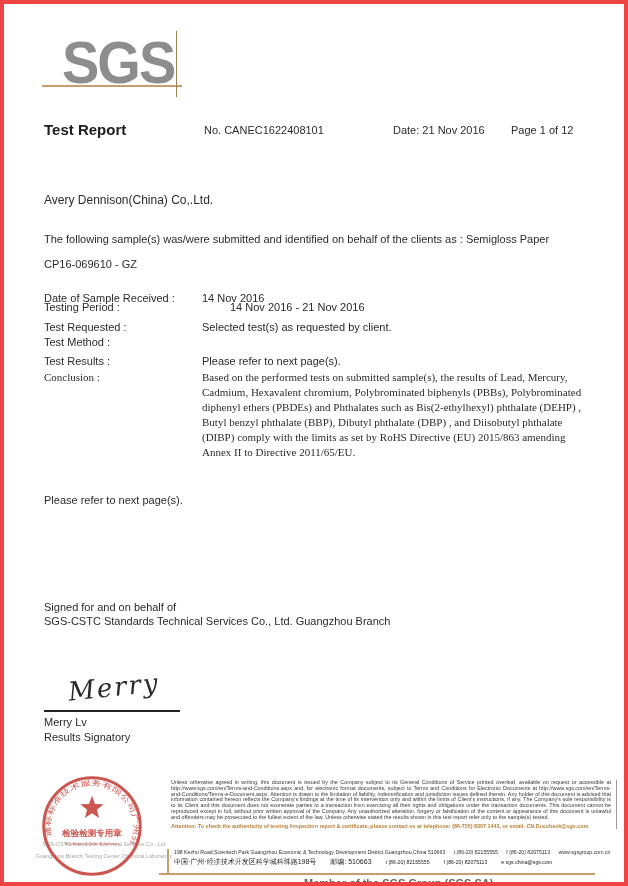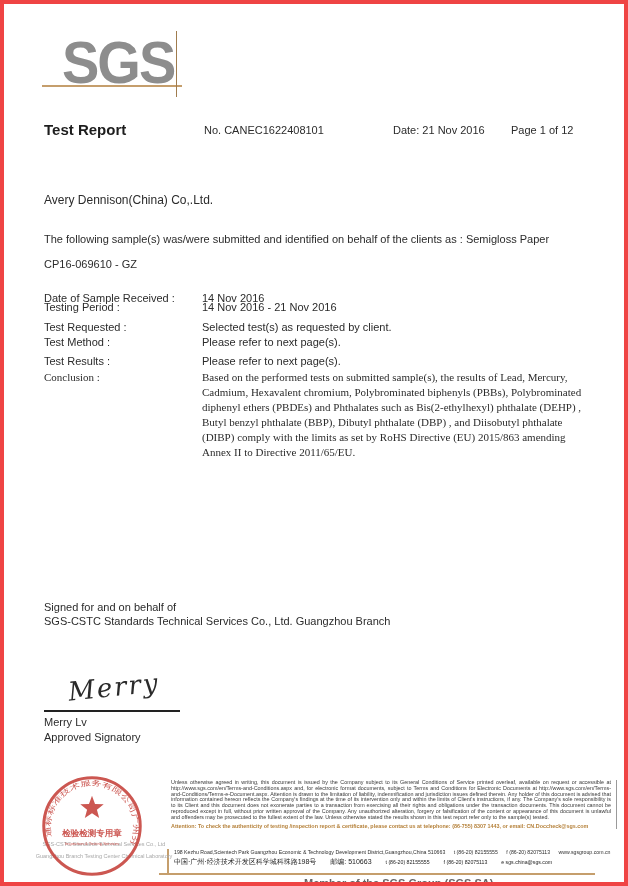"Testing Period :" .frow-2 { gap: none -> 28px }
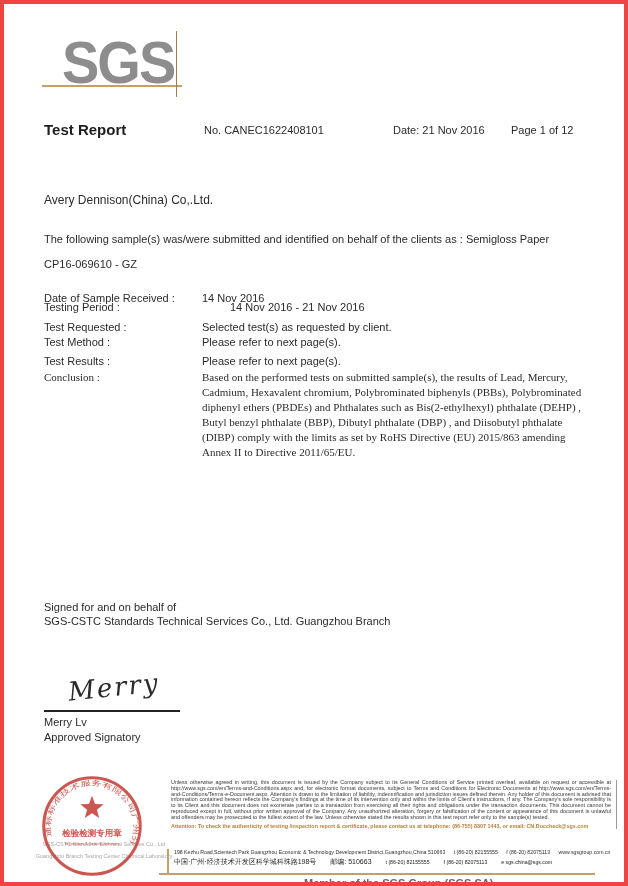"Test Method :" .frow-4 { flex-direction: none -> column }
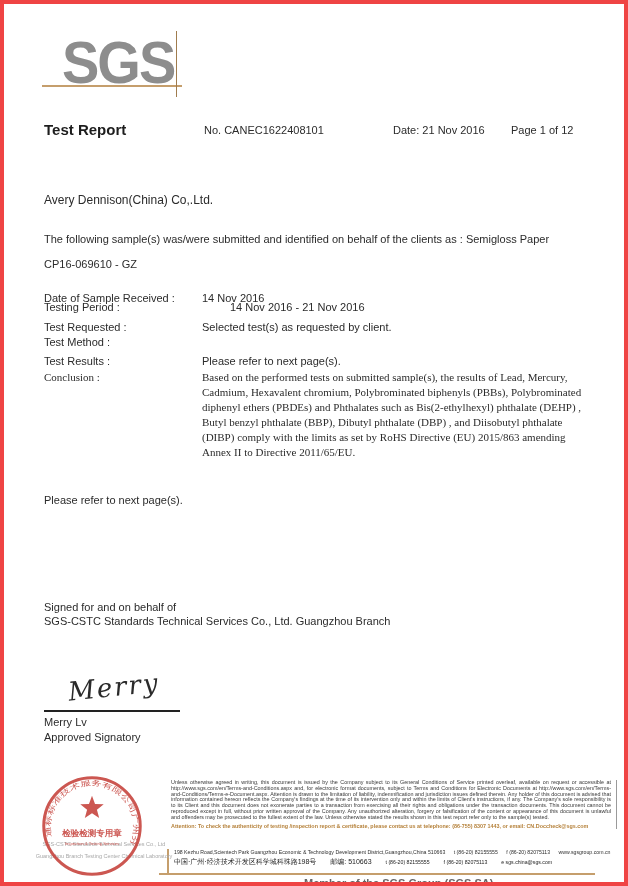"Approved Signatory" div.sig-role { text: Approved -> Results }
